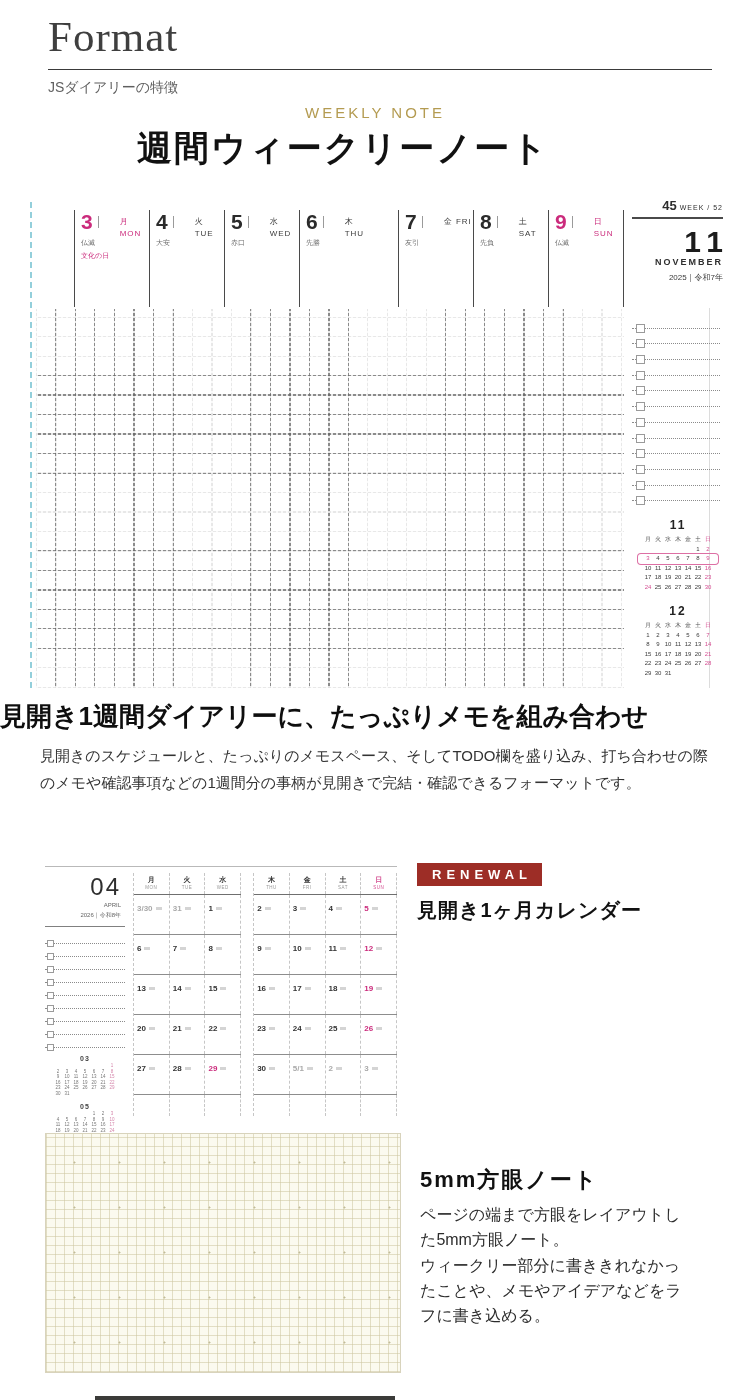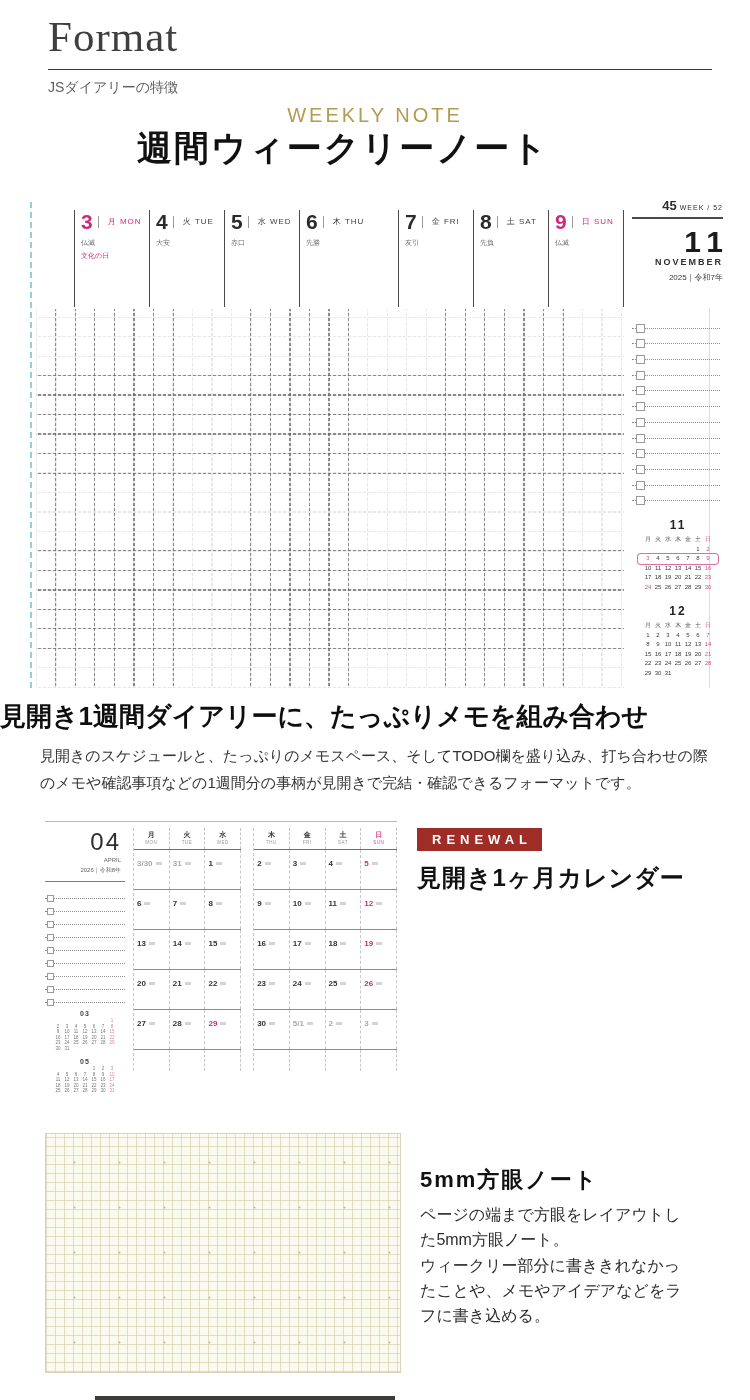"WEEKLY NOTE" .eyebrow { font-size: 20px -> 15px }
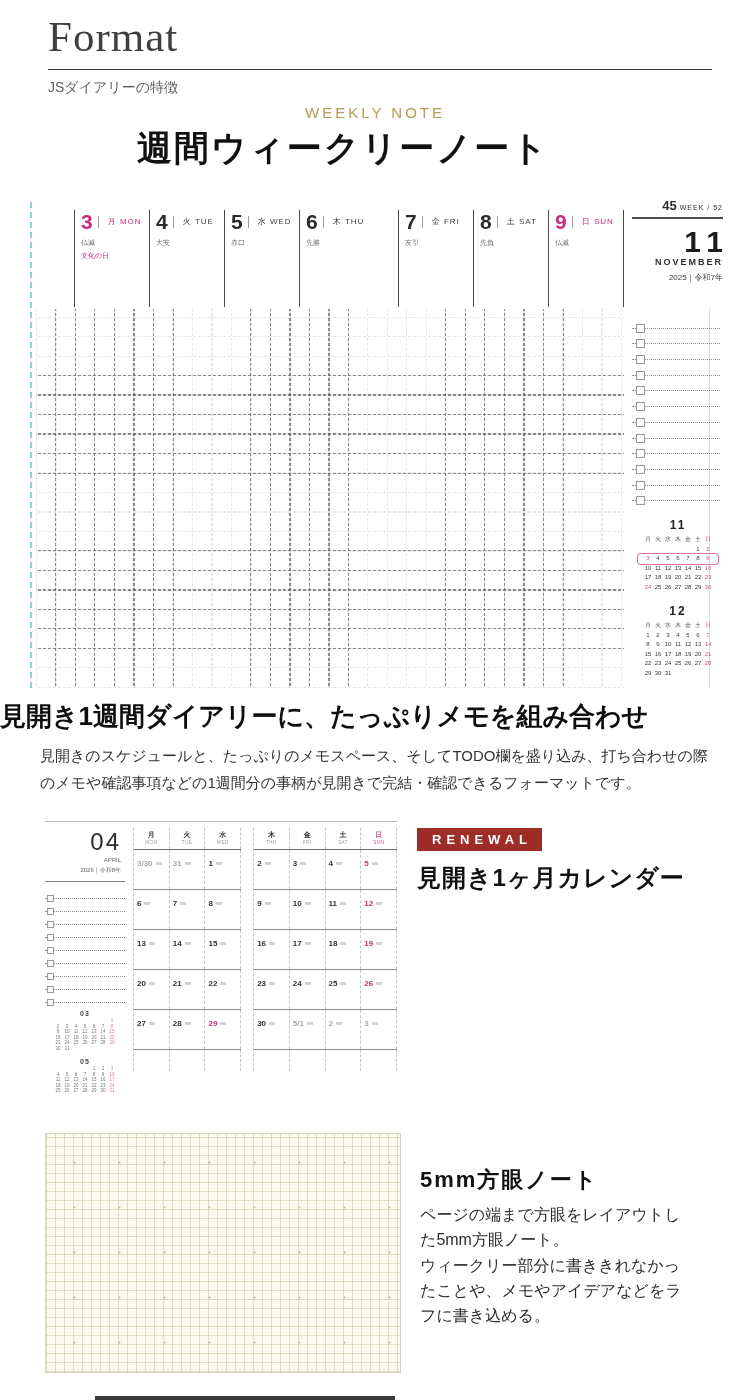"月 MON" .day-lbl { padding-left: 9px -> 21px }
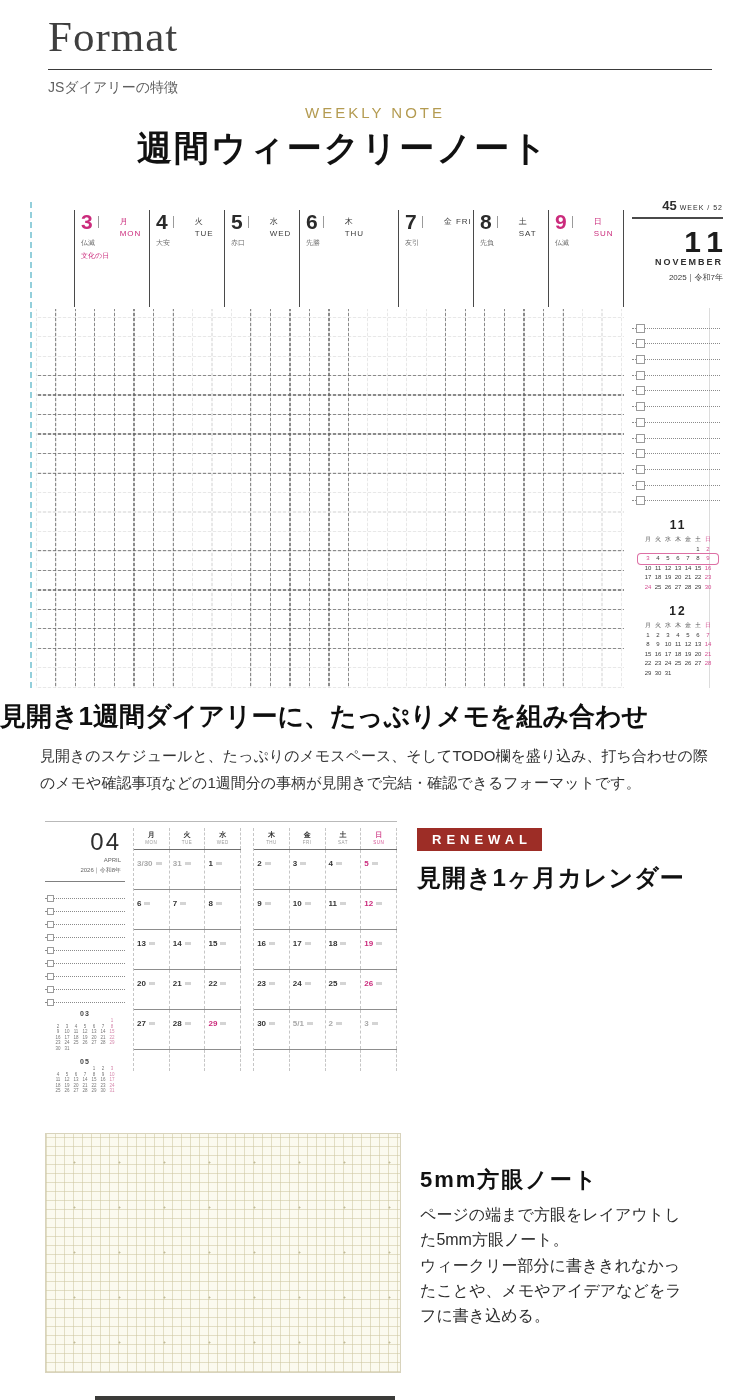"04" .monthly-wrap { top: 815px -> 860px }
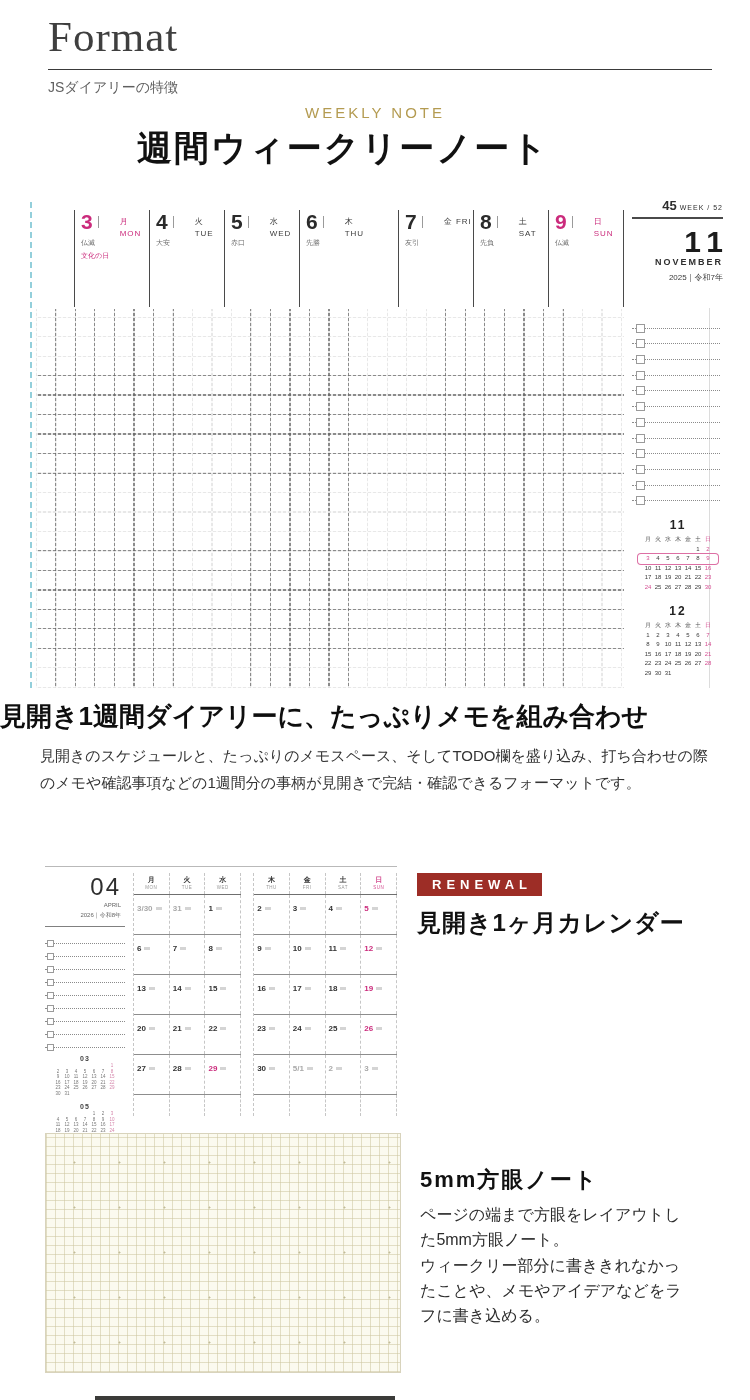"RENEWAL" .badge { margin-top: 13px -> 3px }
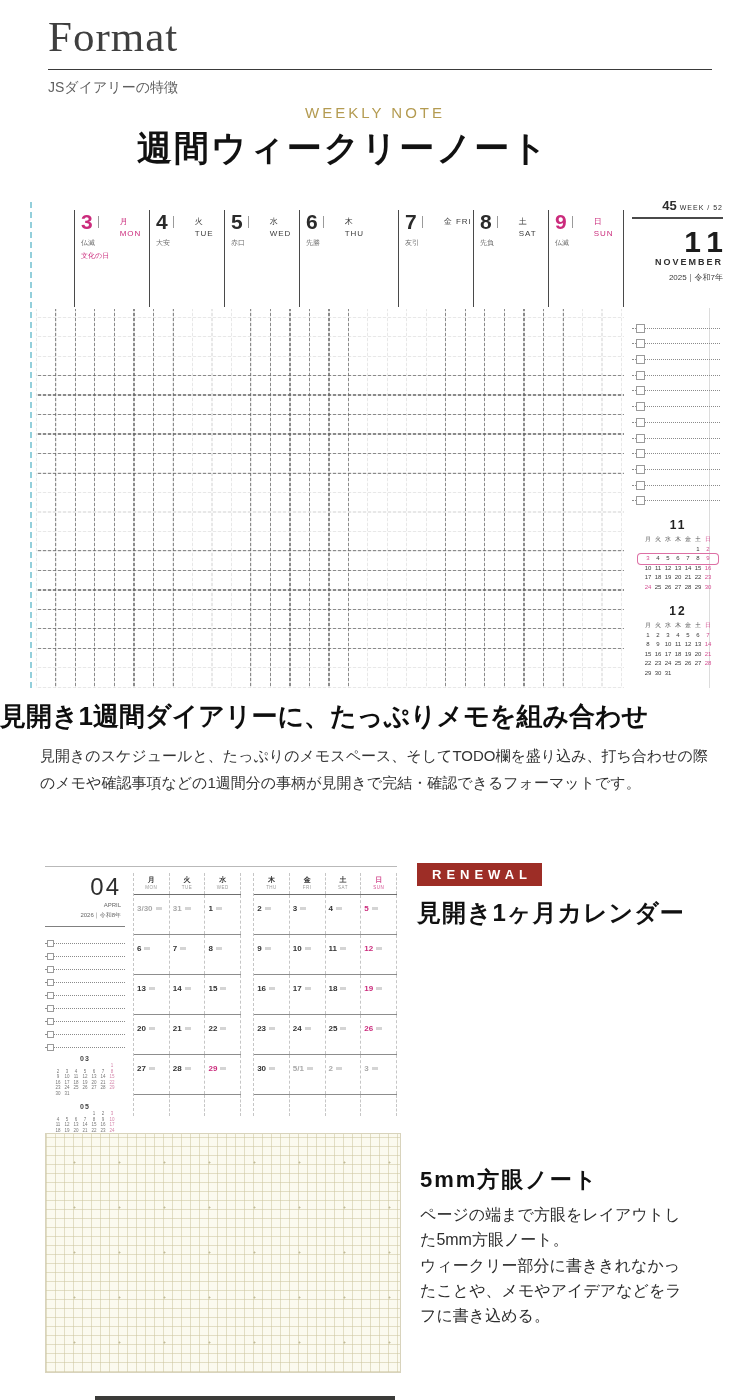"見開き1ヶ月カレンダー" .mhead { font-size: 24px -> 20px }
